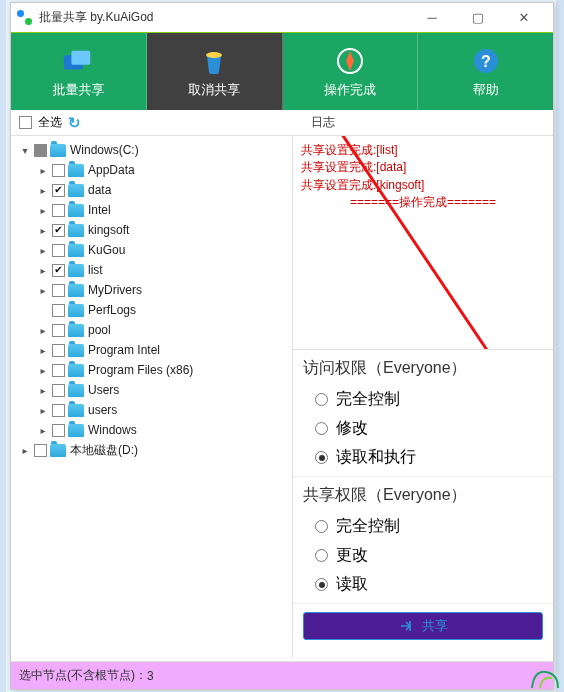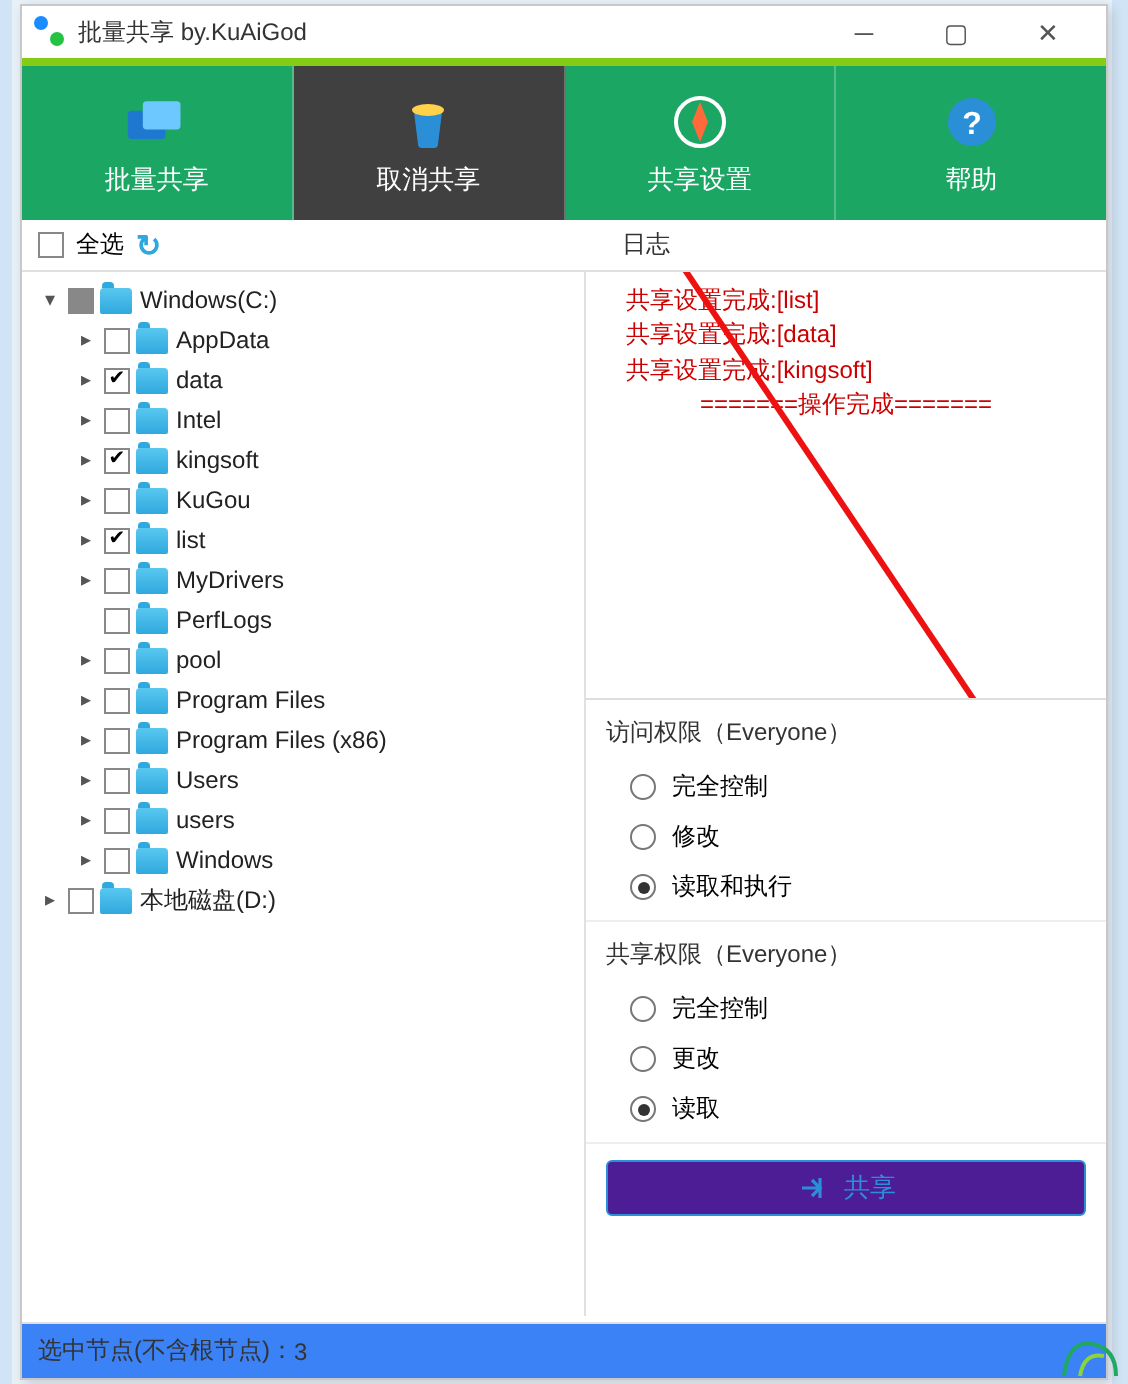"批量共享 by.KuAiGod" .titlebar { border-bottom: 4px solid #84cc16 -> 1px solid #84cc16 }
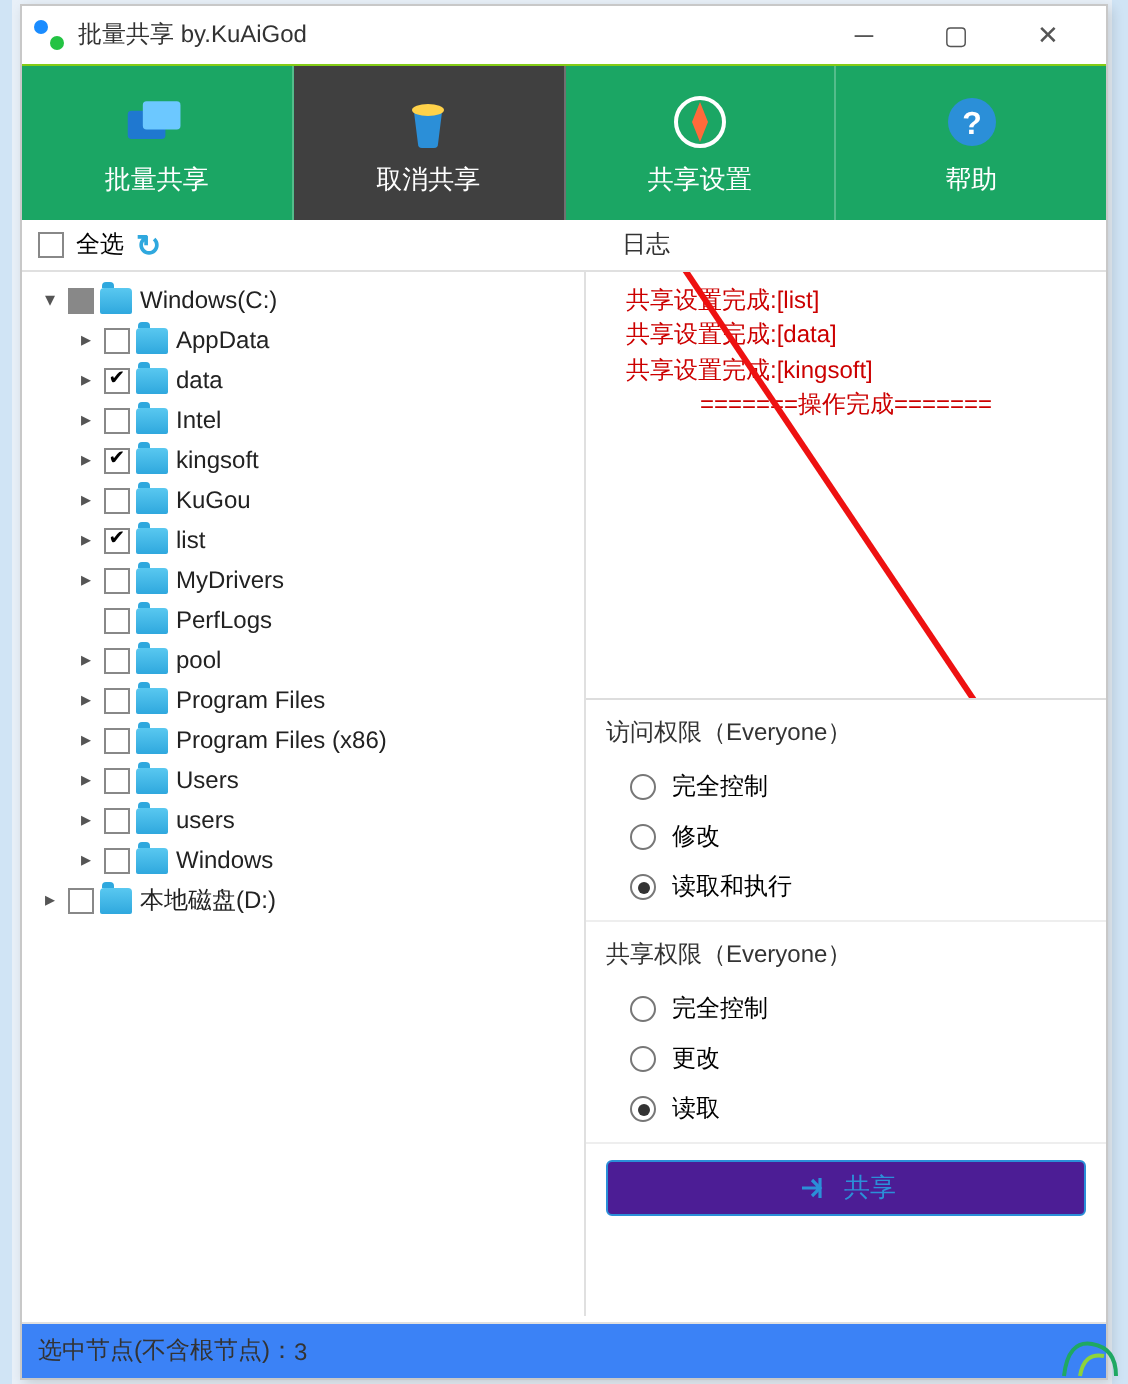"共享设置" span { text: 共享设置 -> 操作完成 }
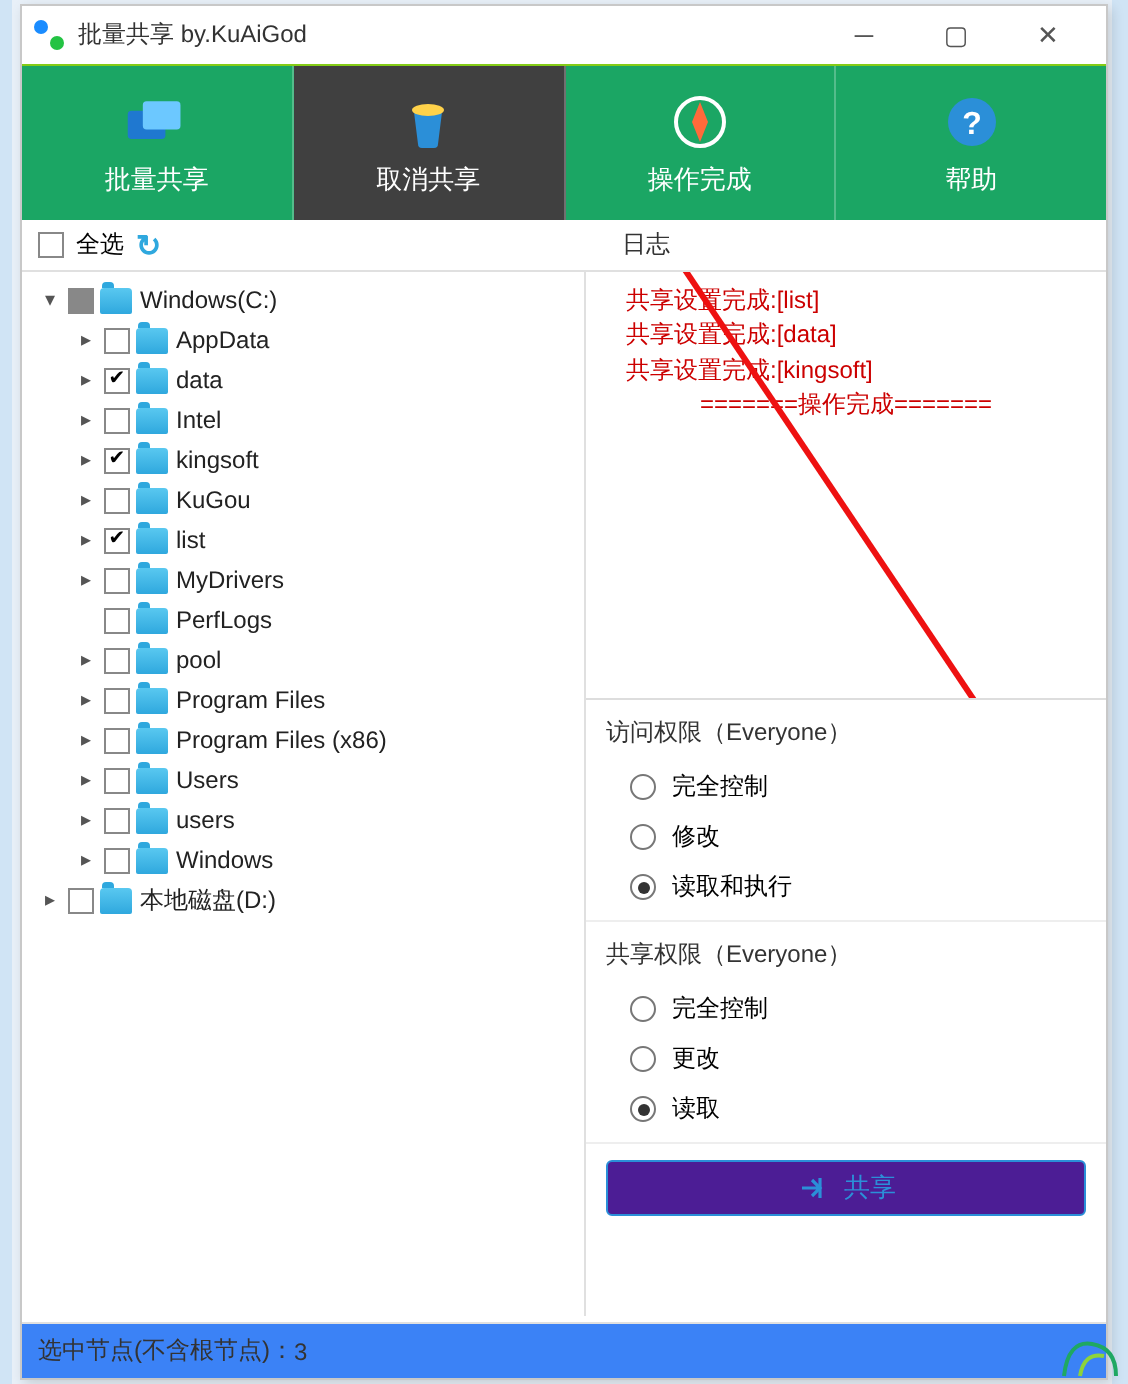"共享设置完成:" .log-line .k { margin-left: 12px -> none }
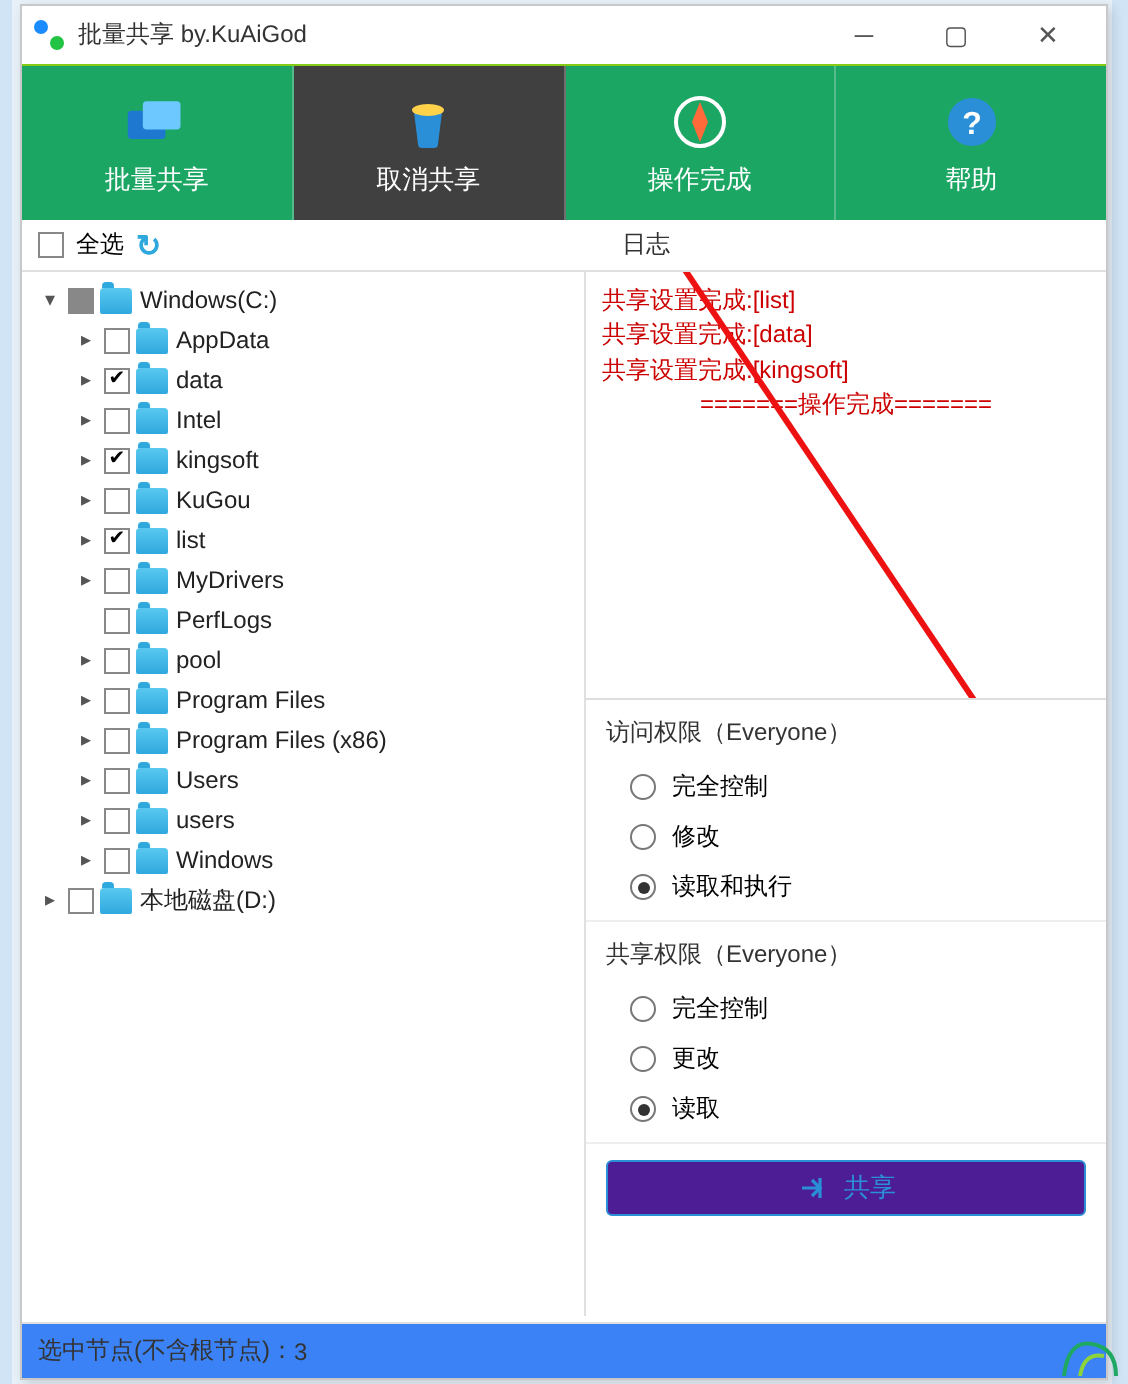"Program Files" span.tree-label { text: Files -> Intel }
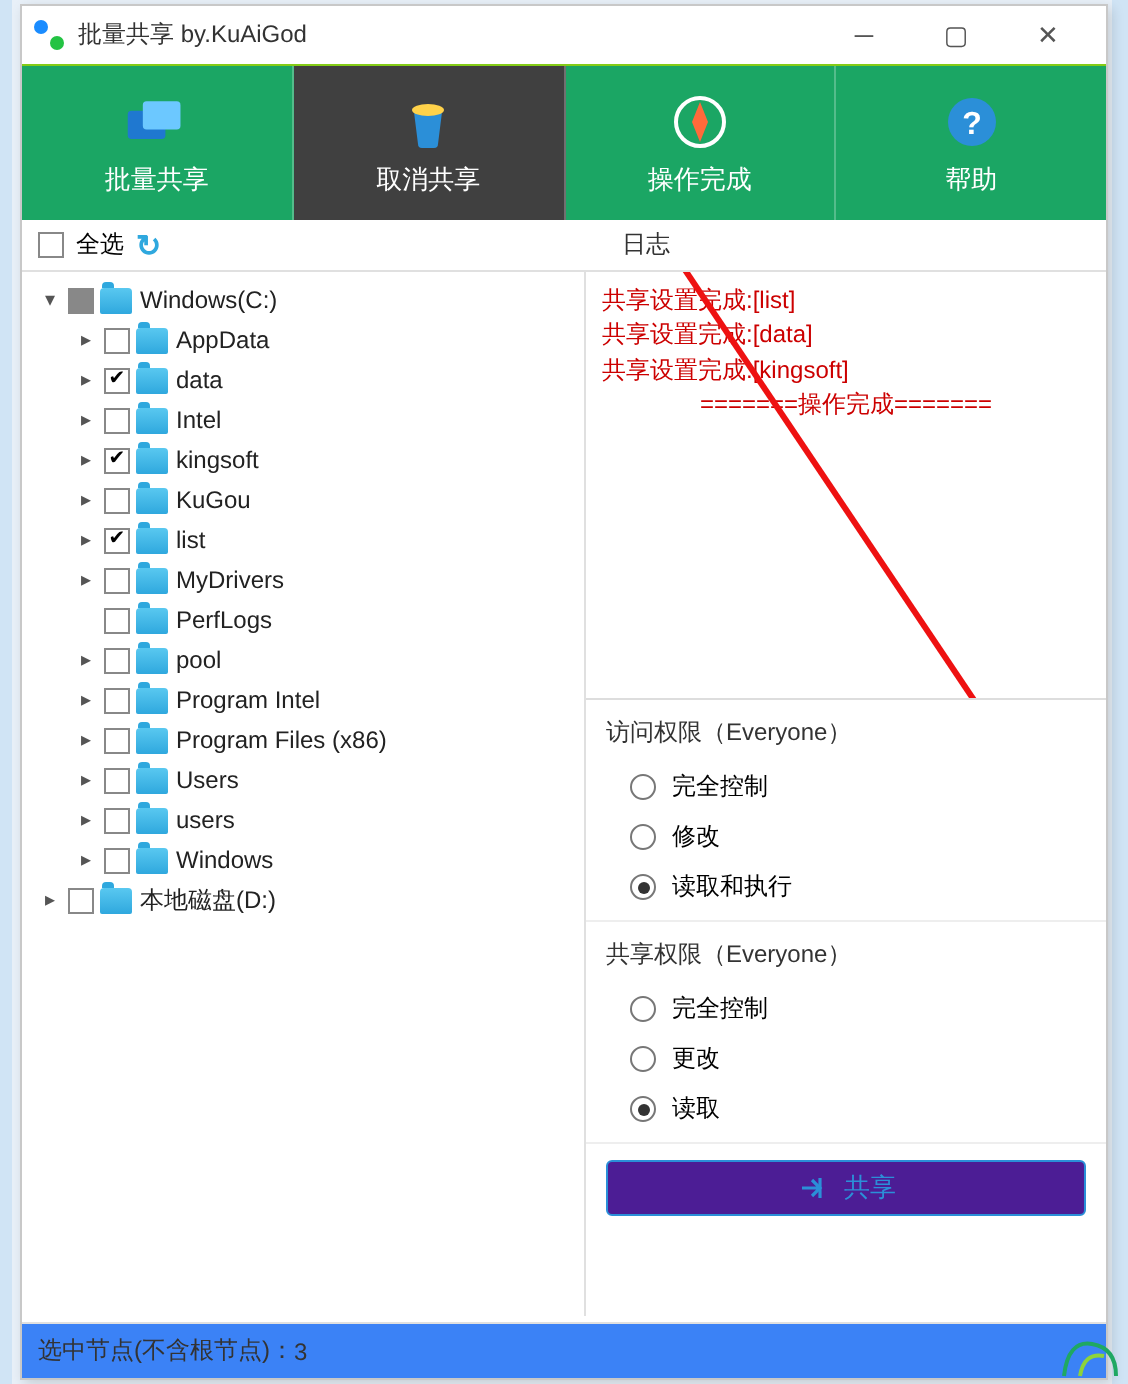"访问权限（Everyone）" .perm-group { font-size: 12px -> 16px }
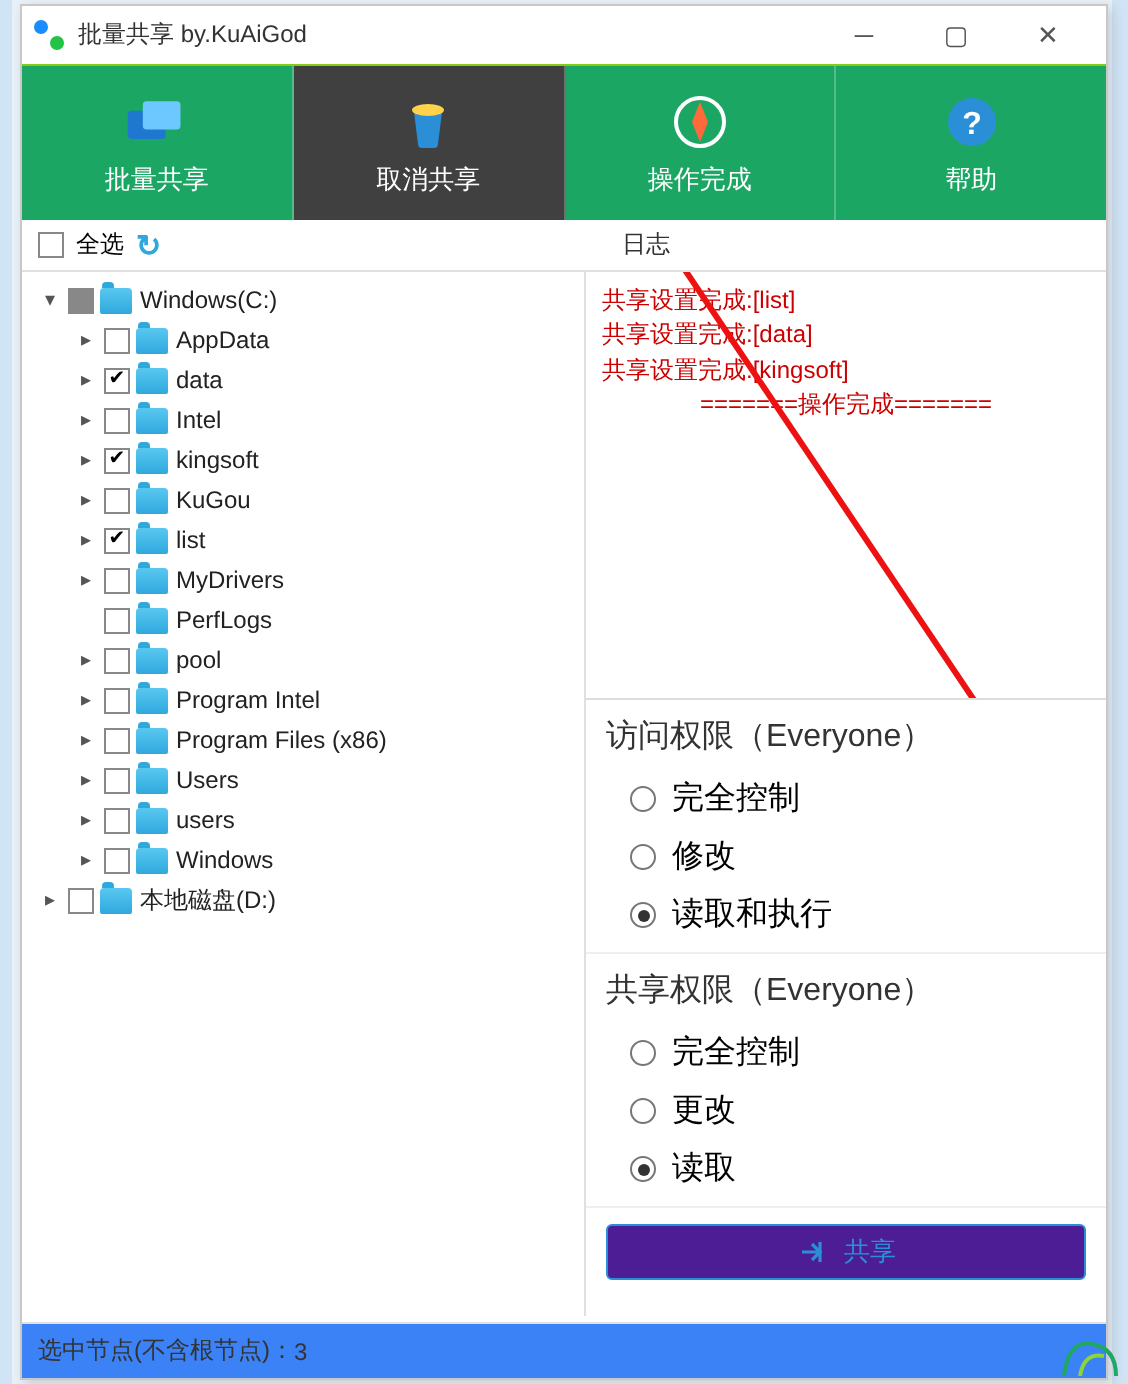"选中节点(不含根节点)：" .statusbar { background: #3b82f6 -> #f0abfc }
